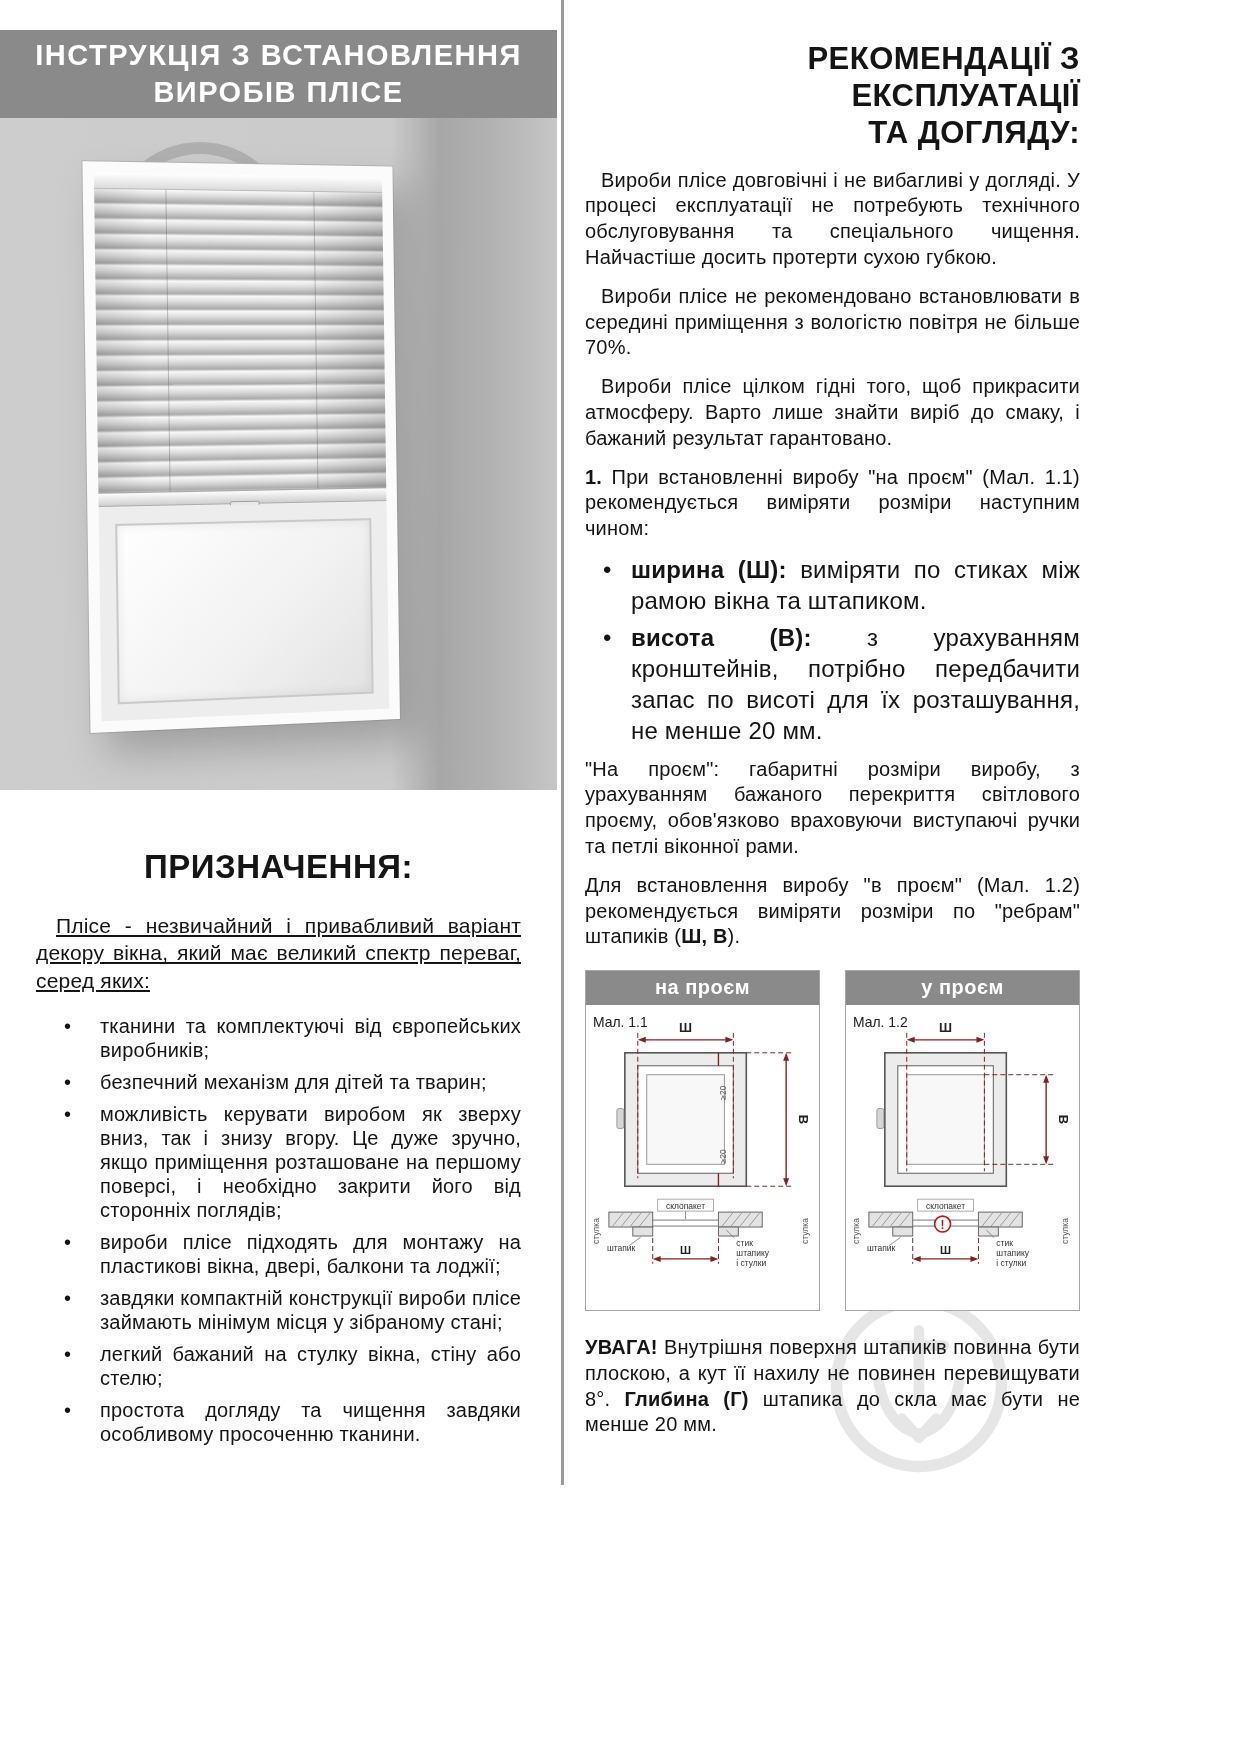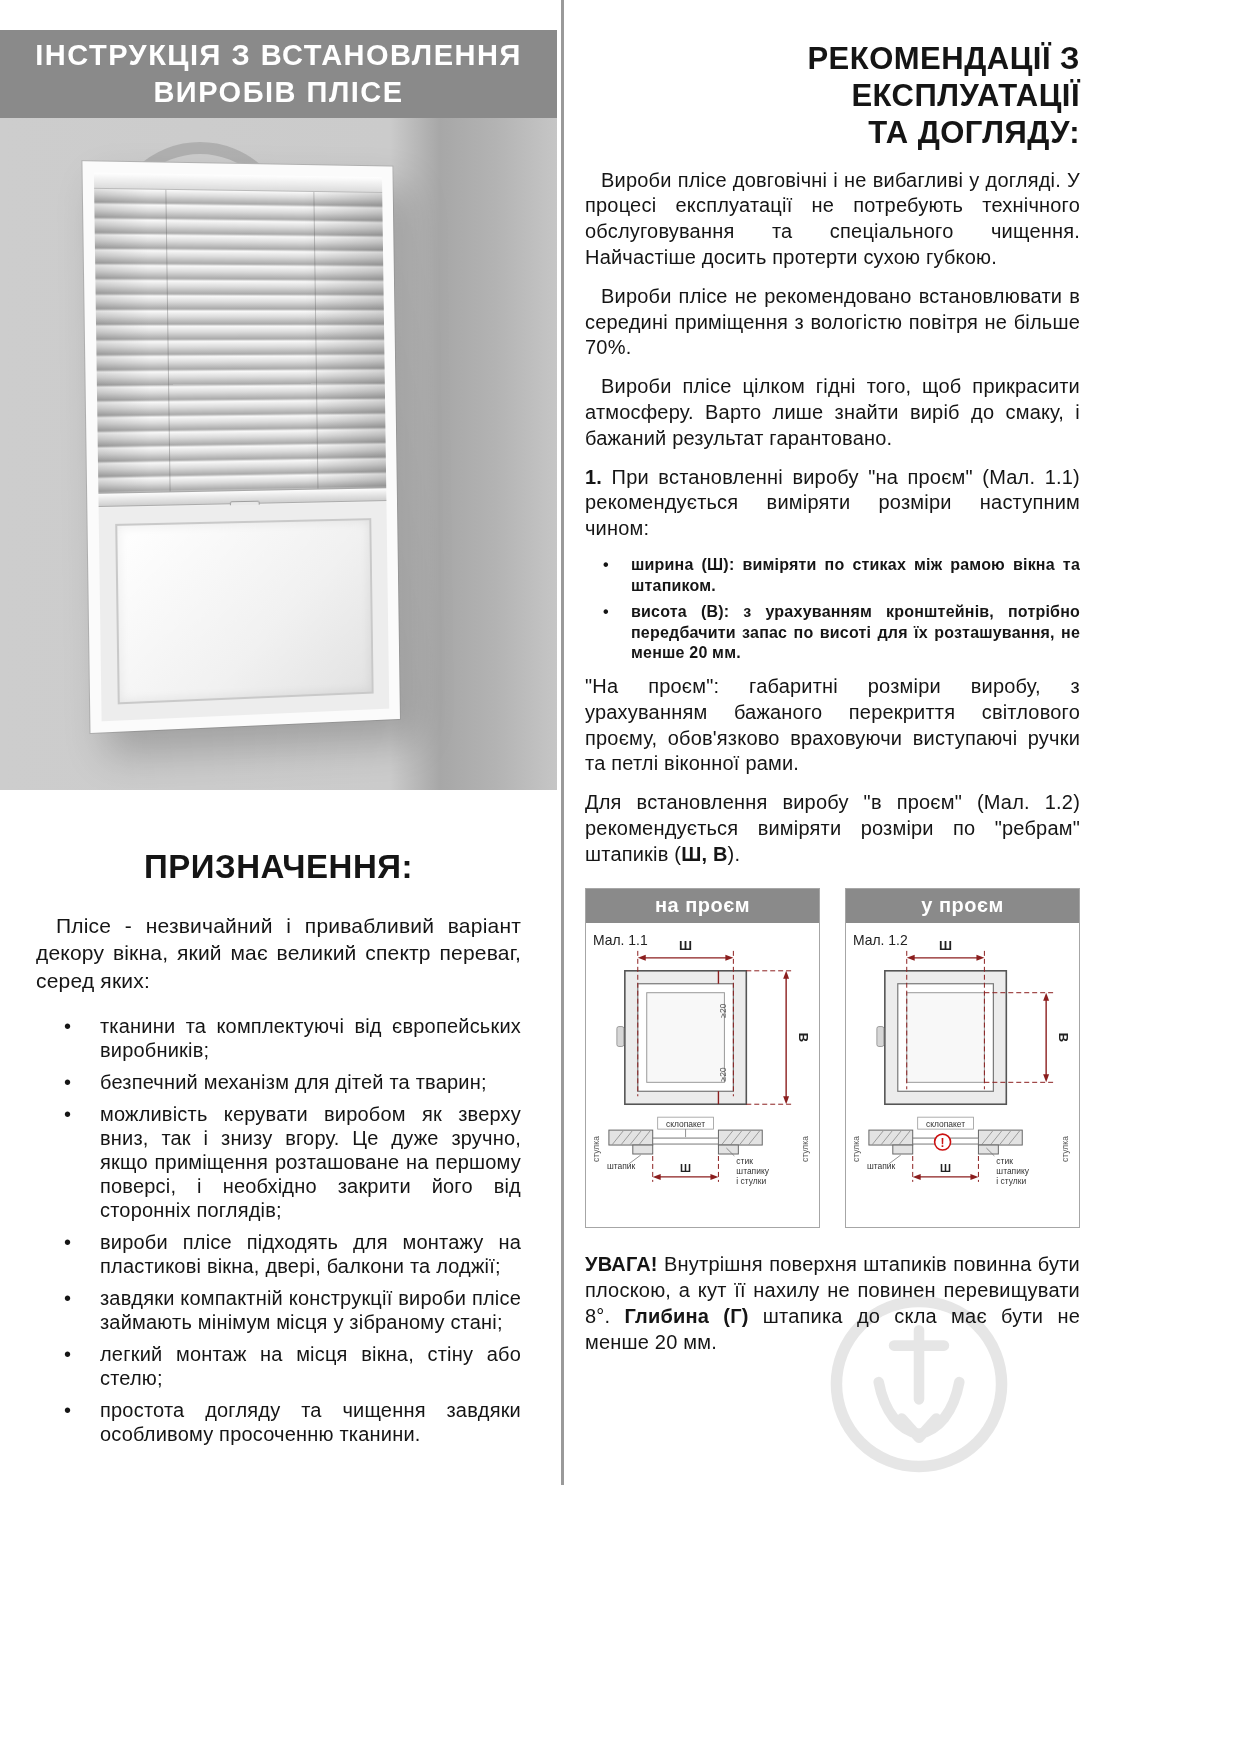"ширина (Ш): виміряти по стиках" .measure-list li { font-size: 16px -> 24px; font-weight: bold -> none }
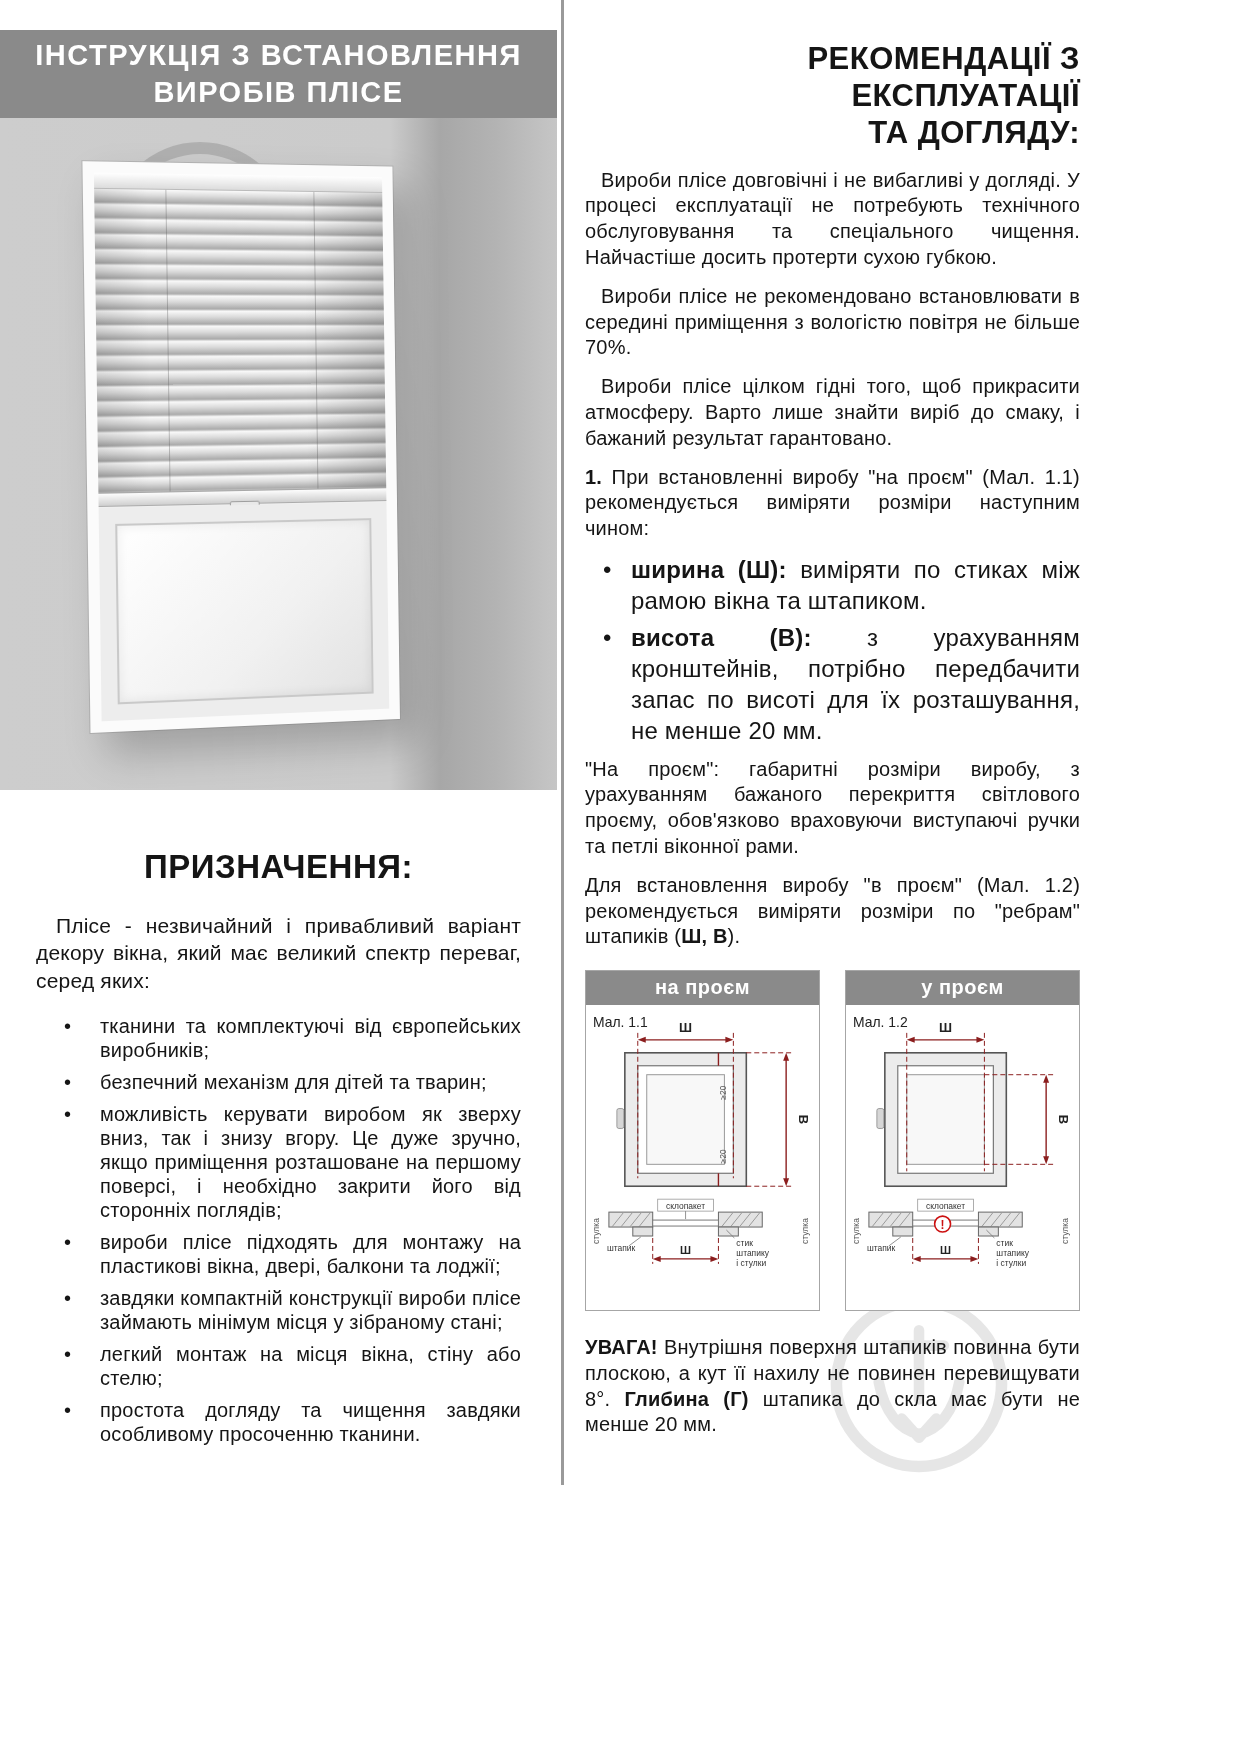"Плісе - незвичайний і привабливий" .purpose-intro { text-decoration: none -> underline }
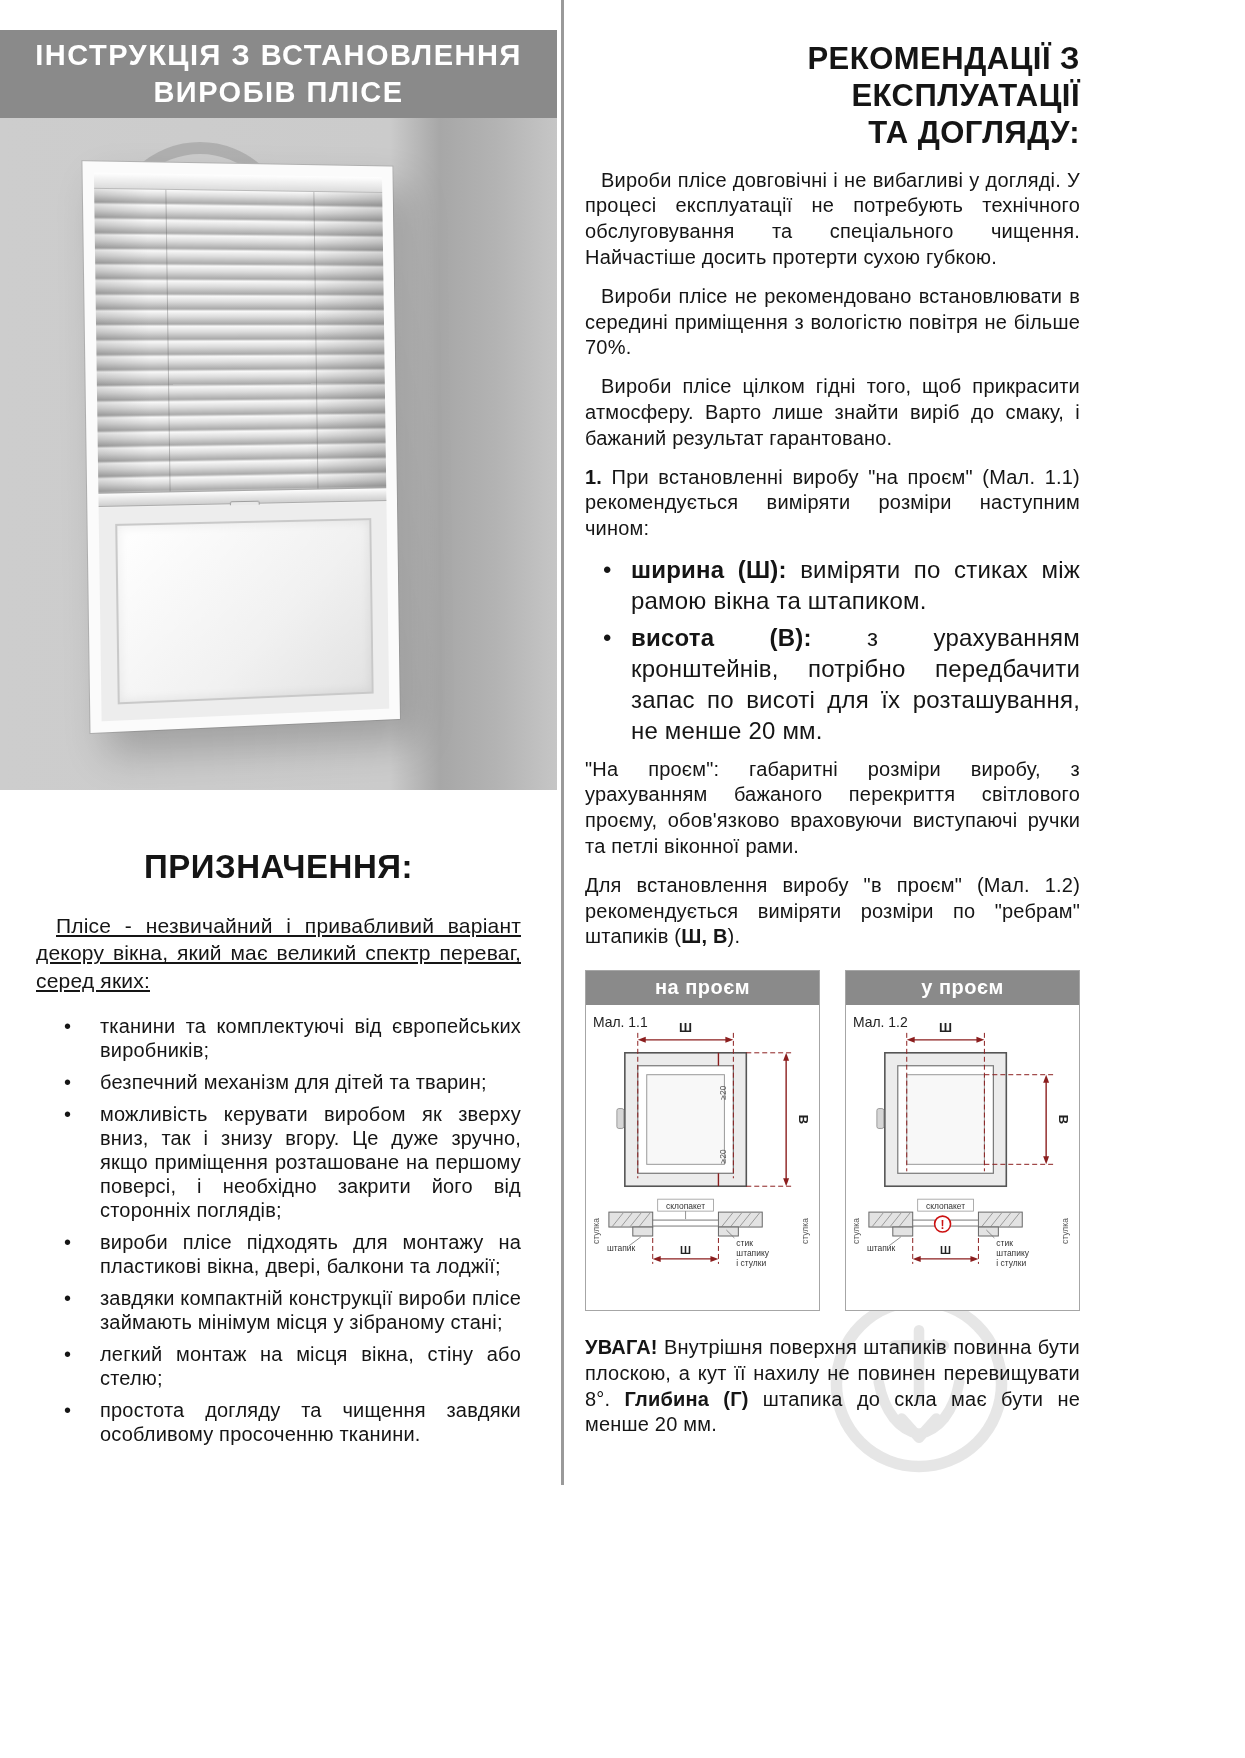"легкий монтаж на місця вікна," li { text: монтаж на місця -> бажаний на стулку }
